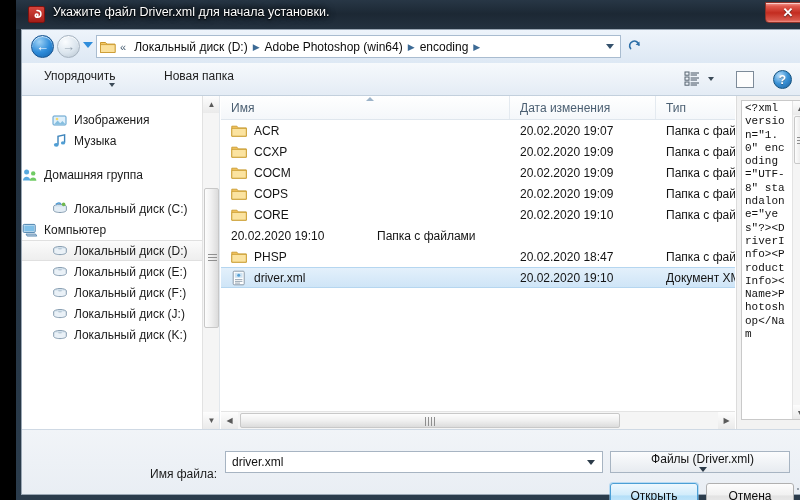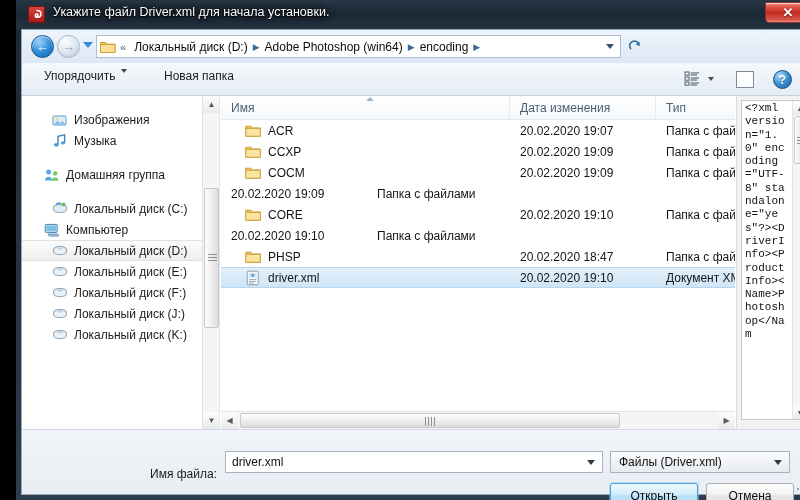"Упорядочить" .tbitem { align-items: flex-start -> flex-end; flex-direction: none -> column }
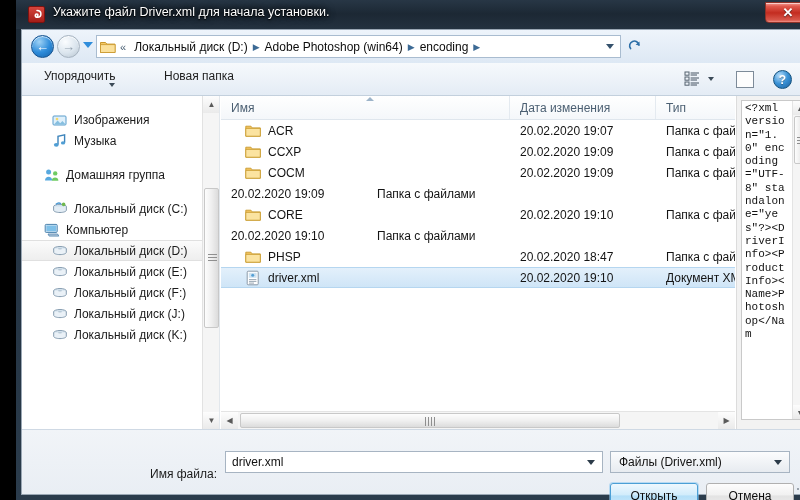"ACR" .cell-name { padding-left: 24px -> 10px }
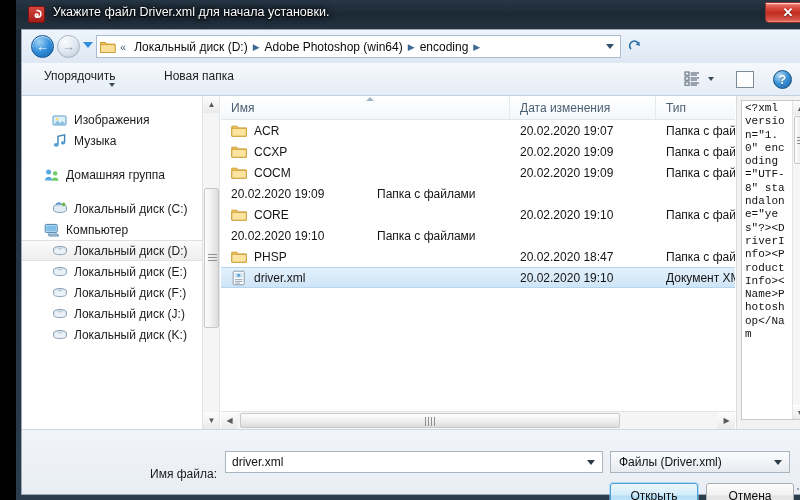"Домашняя группа" .sb-item { padding-left: 22px -> none }
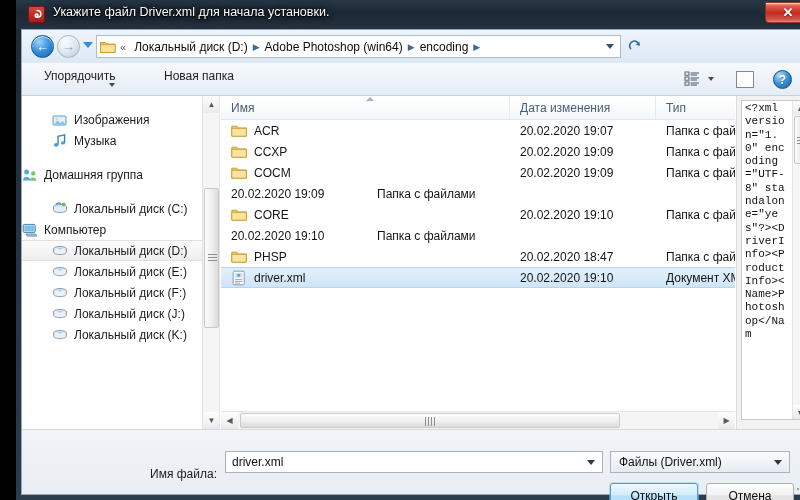"COPS" div.cell-name { html: none -> <div> <svg> <path></path> <path></path> </svg> <span>COPS</span> </div> }
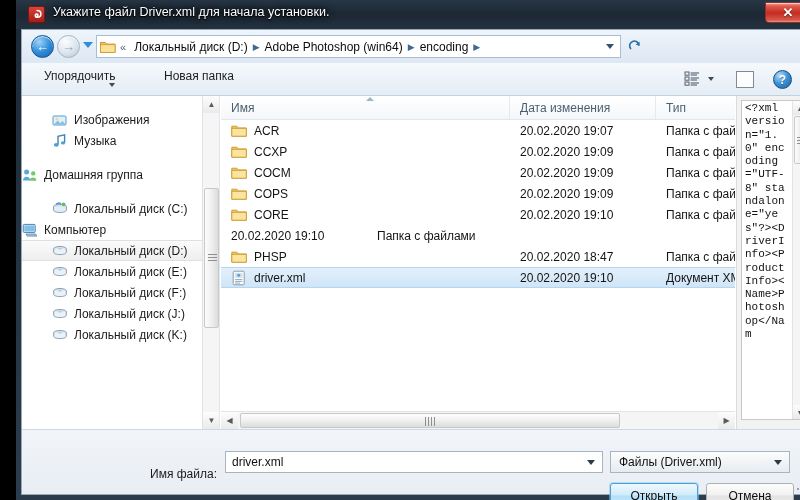"Файлы (Driver.xml)" #filter-combo { flex-direction: none -> column }
